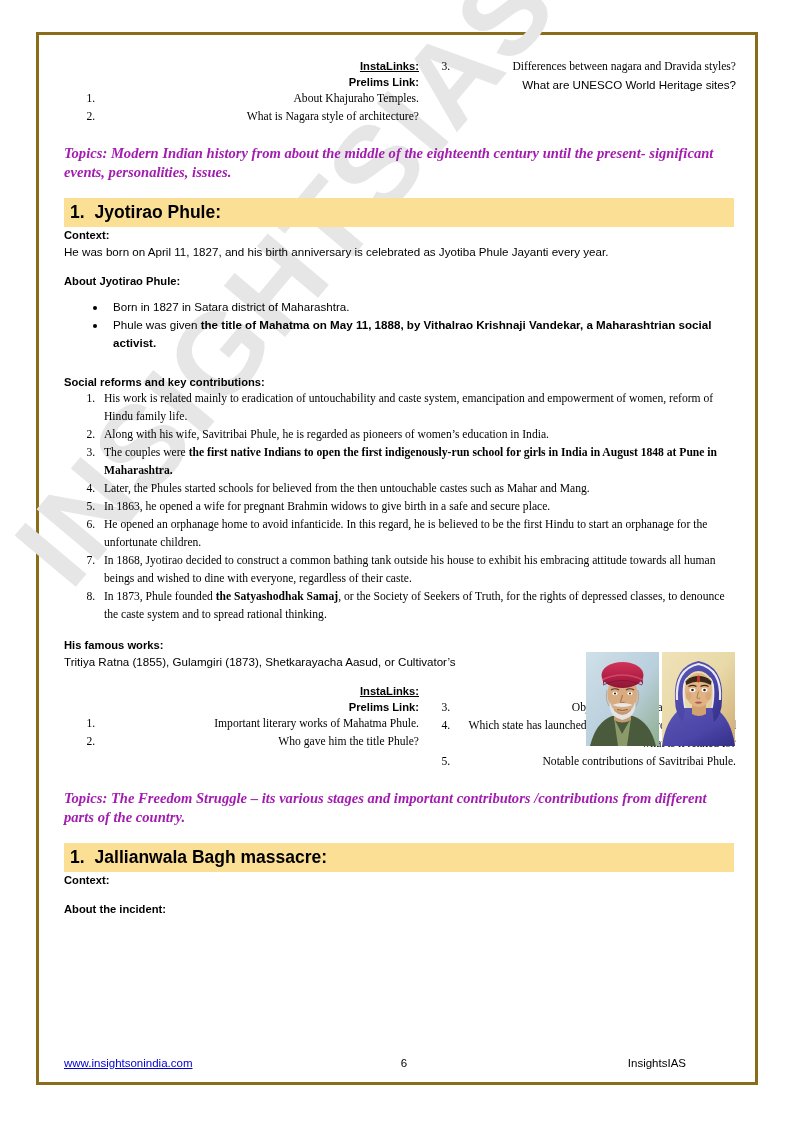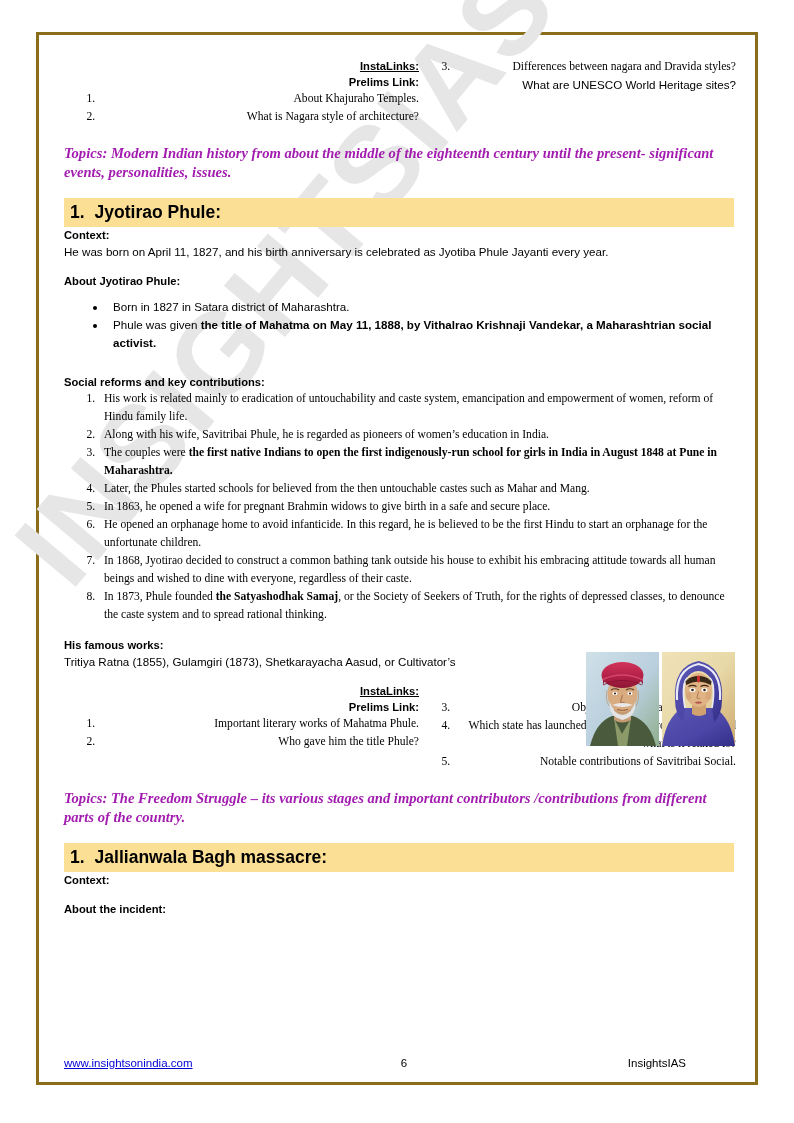"Notable contributions of Savitribai" li { text: Social -> Phule }
